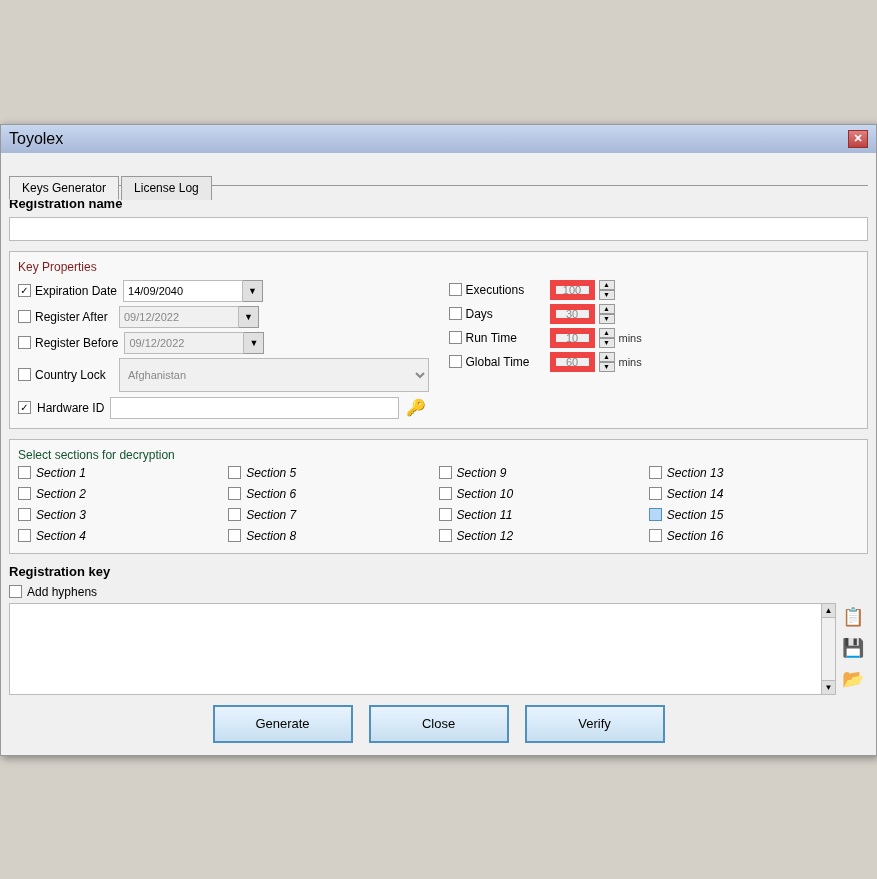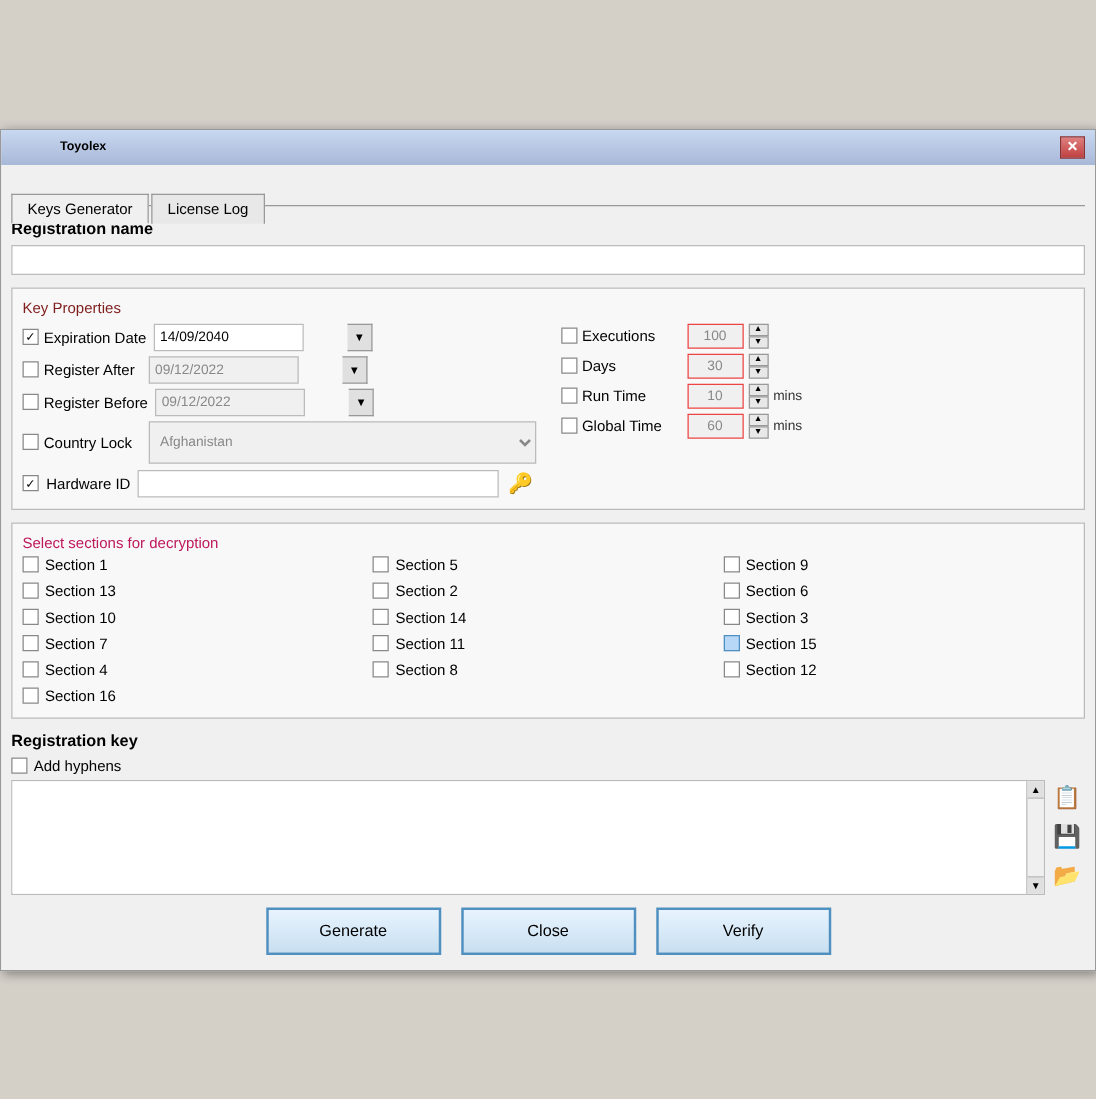"Toyolex" .title-text { font-size: 10px -> 16px; font-weight: bold -> normal; margin-left: 39px -> none }
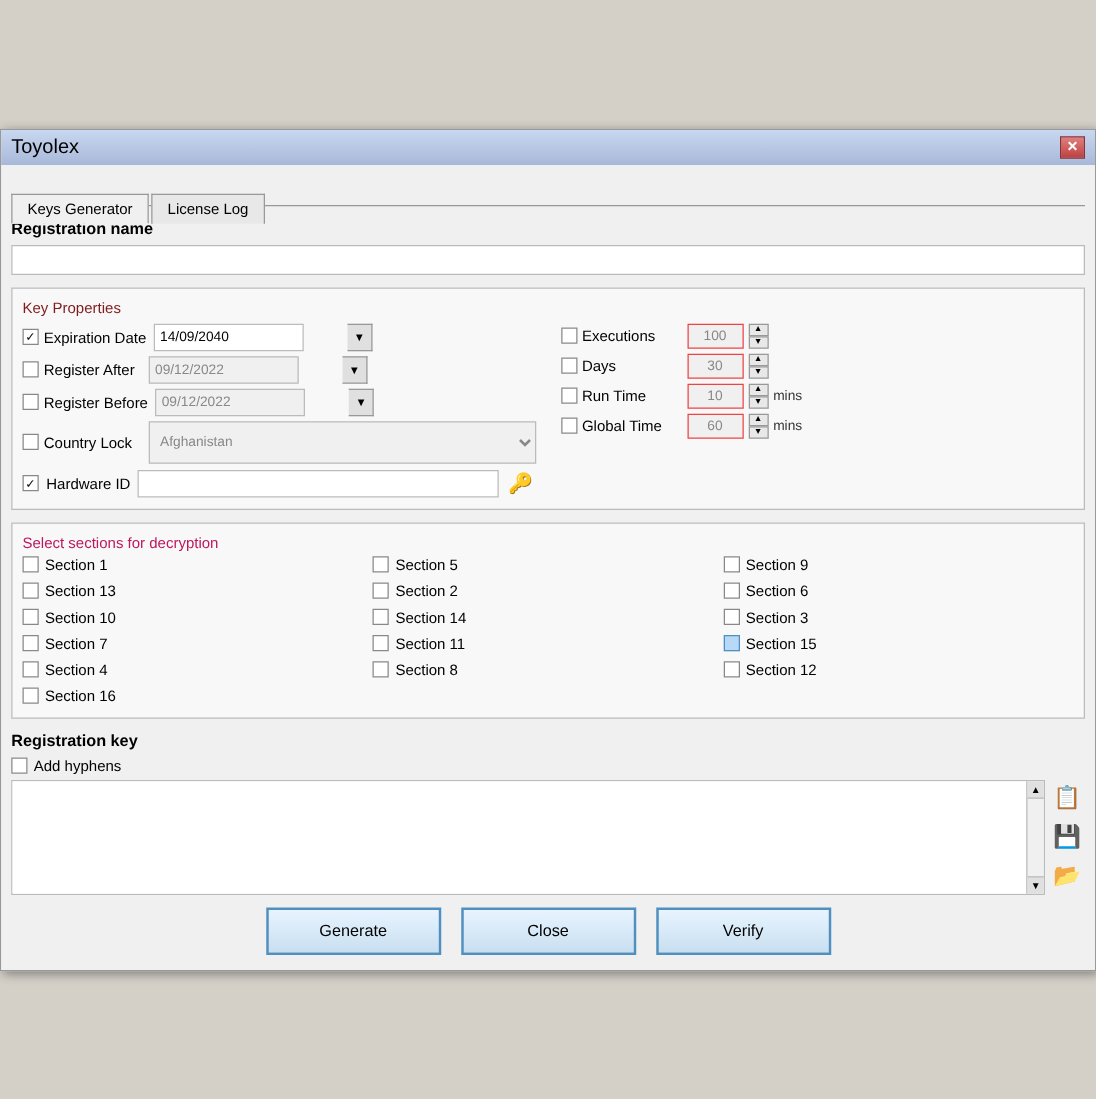"14/09/2040" .input-with-dropdown { gap: 35px -> none }
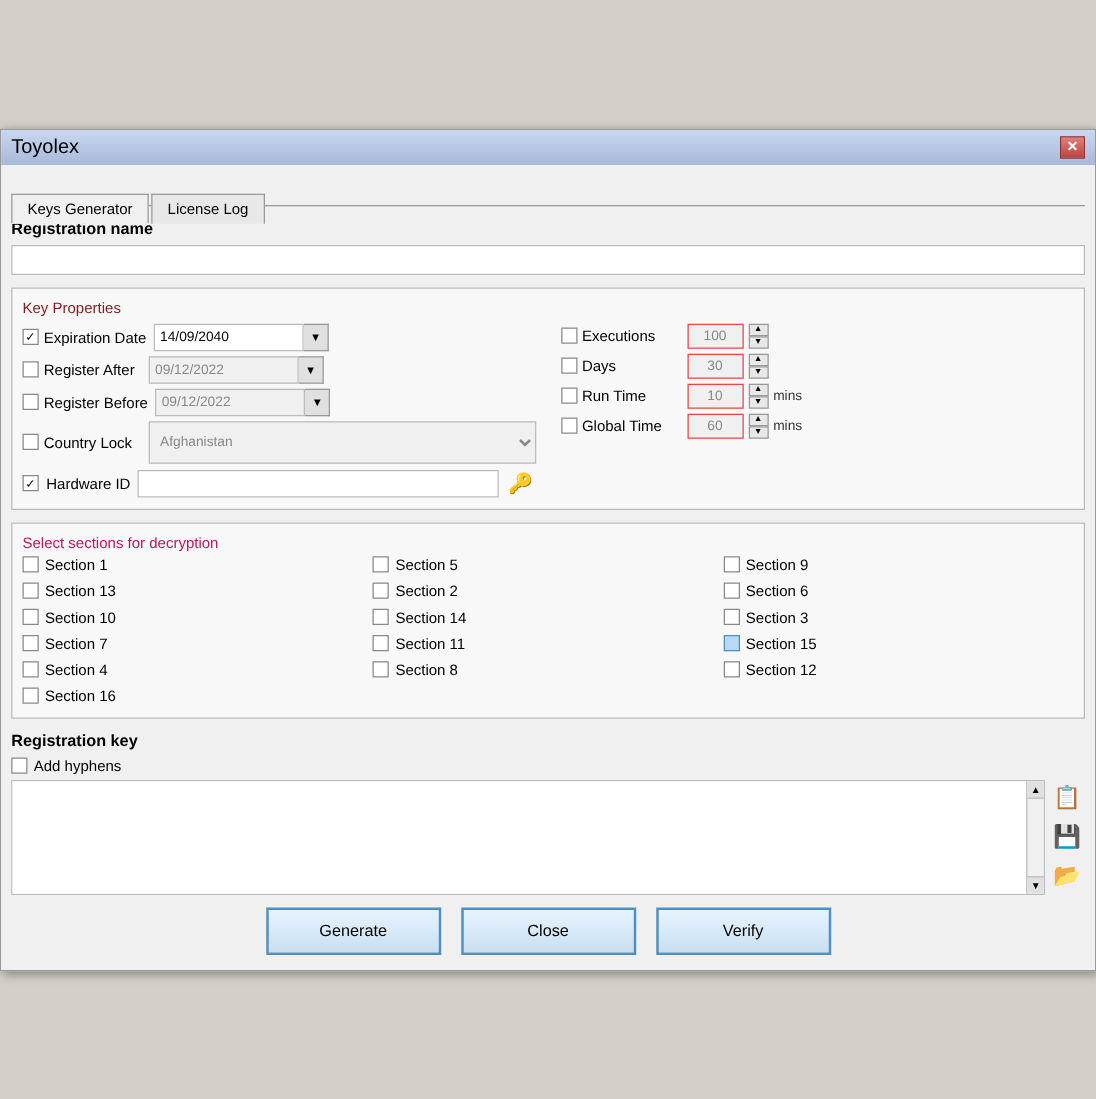"100" .spinner-input { border: 1px solid #ef4444 -> 6px solid #ef4444 }
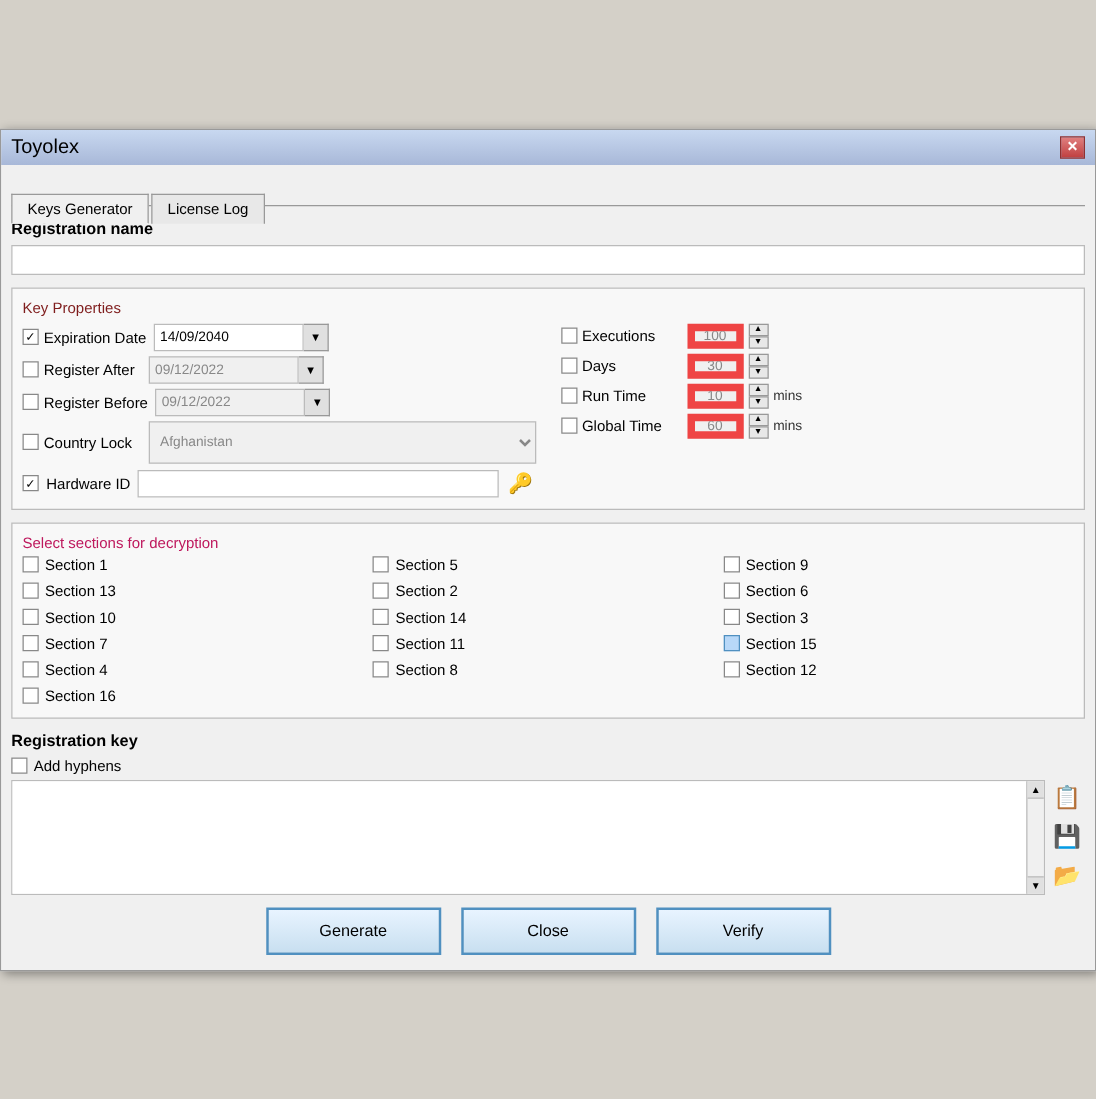"Select sections for decryption" .sections-title { color: #be185d -> #14532d }
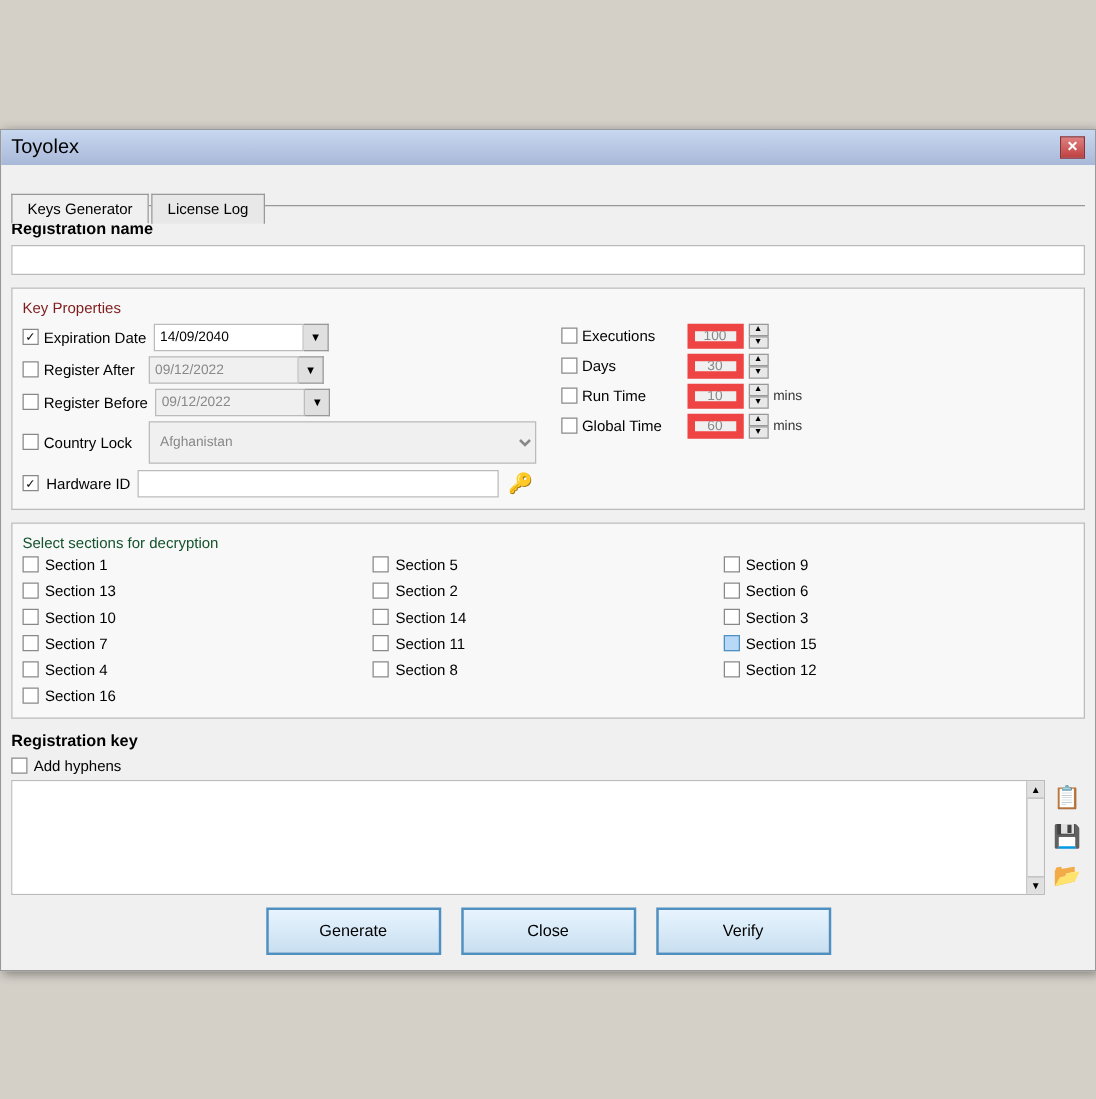"Section 1" .sections-grid { font-style: none -> italic; grid-template-columns: repeat(3, 1fr) -> repeat(4, 1fr) }
